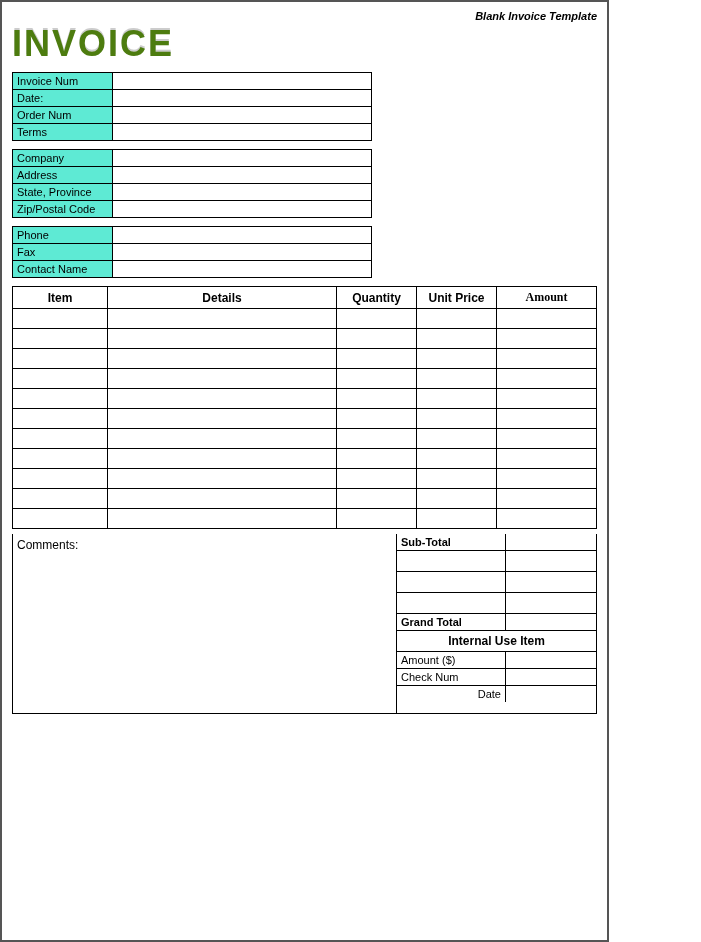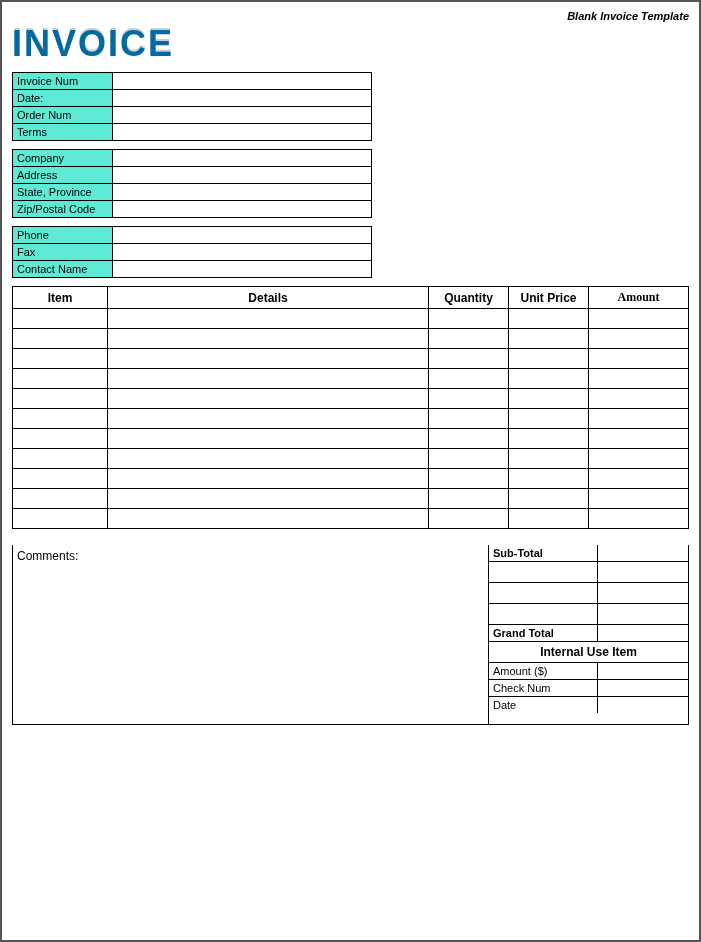"Blank Invoice Template" .page { width: 701px -> 609px }
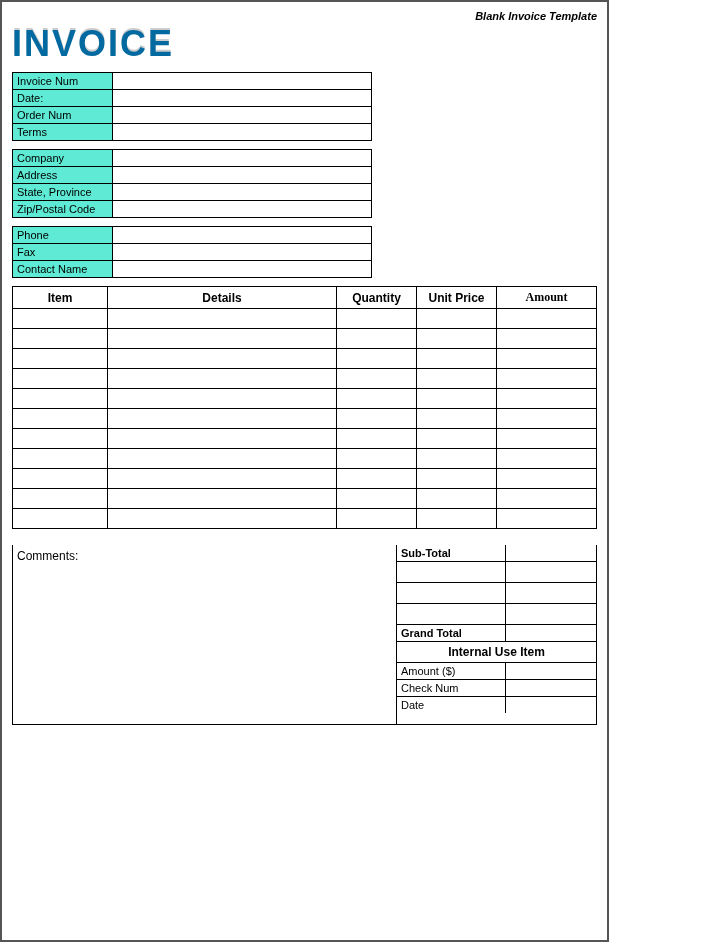"INVOICE" .invoice-title { color: #0369a1 -> #4d7c0f }
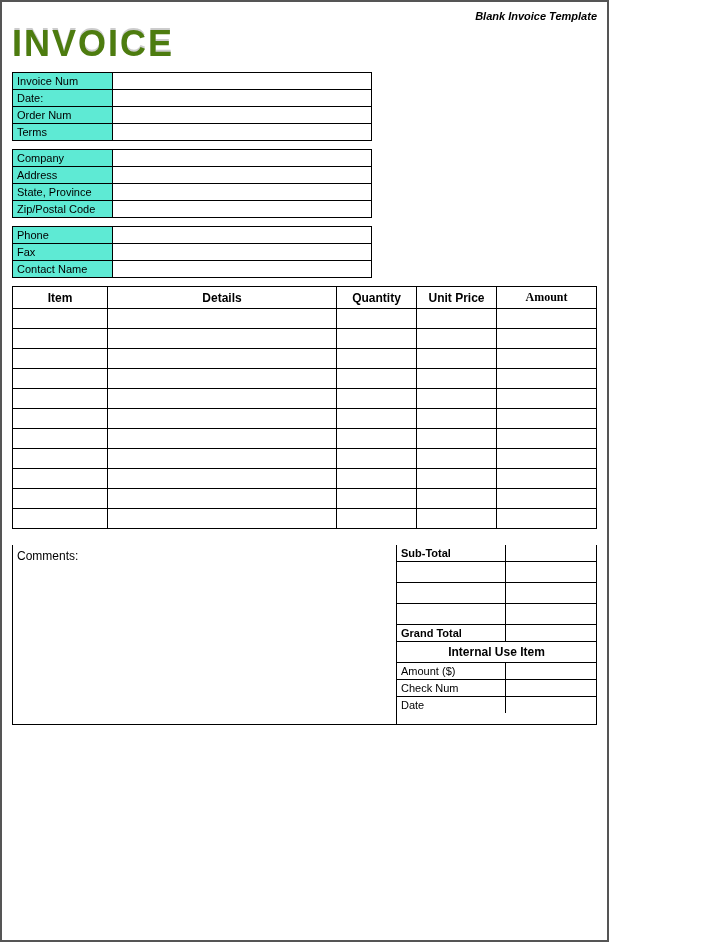"Item" .items-table { margin-bottom: 16px -> 5px }
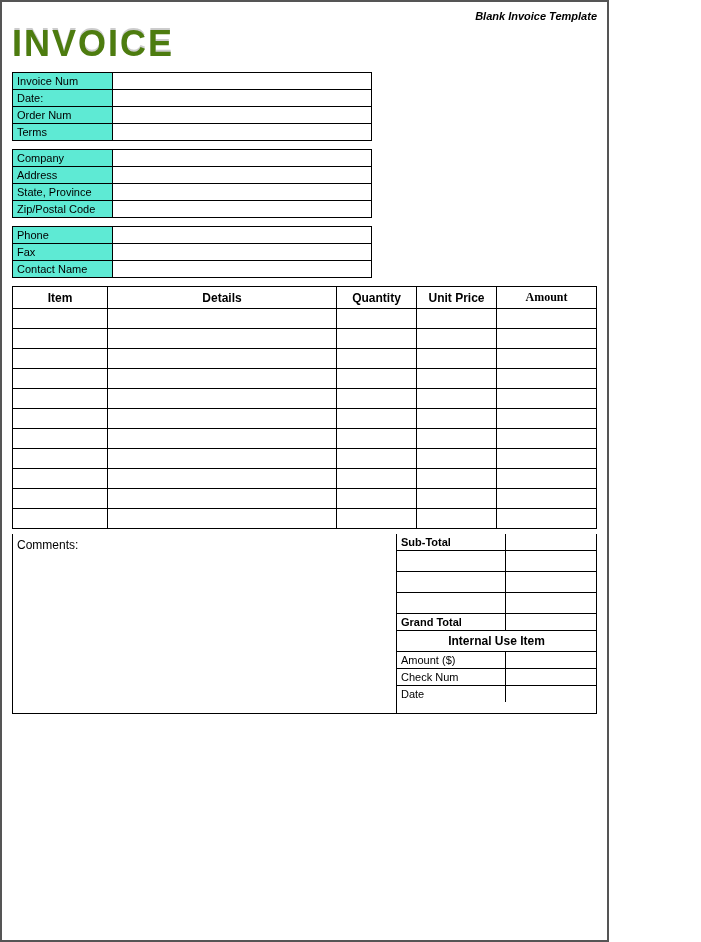"Date" .totals-row:last-child { text-align: none -> right }
